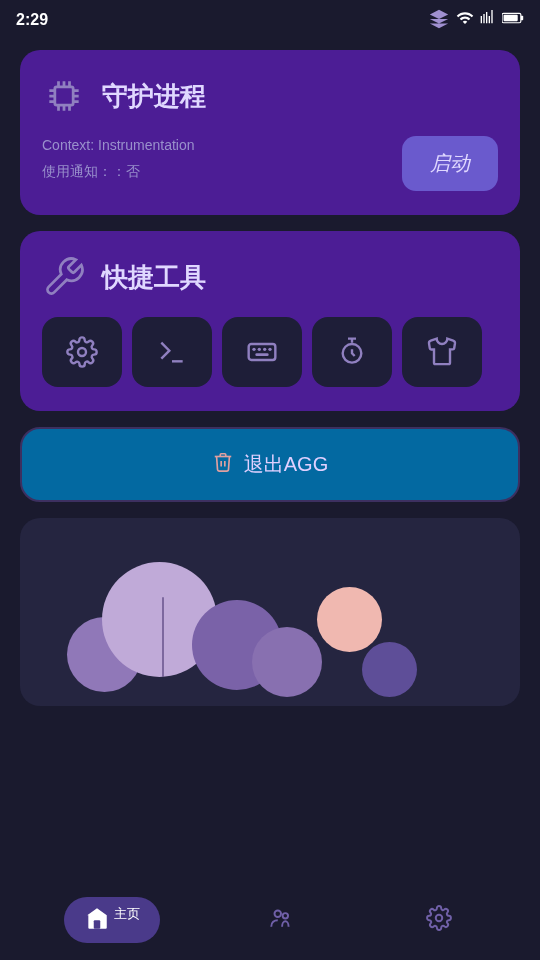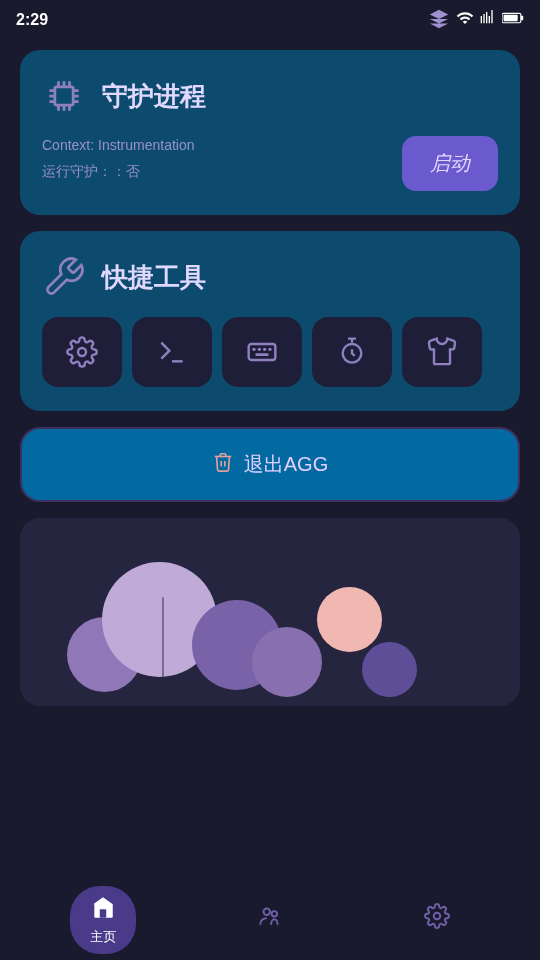"守护进程" .card { background: #0c4a6e -> #4c1d95 }
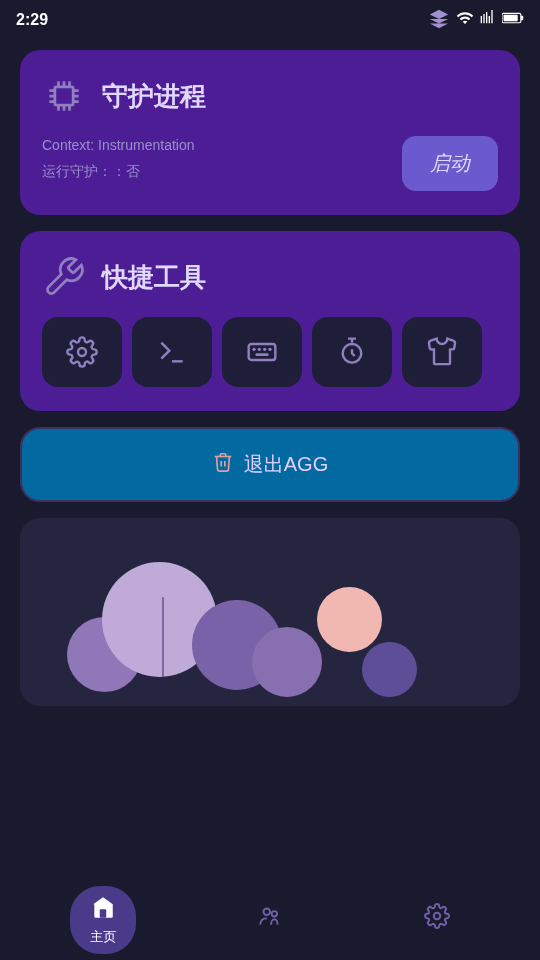"使用通知：：否" span.guard-info-line { html: none -> <span>使用通知：：否</span> }
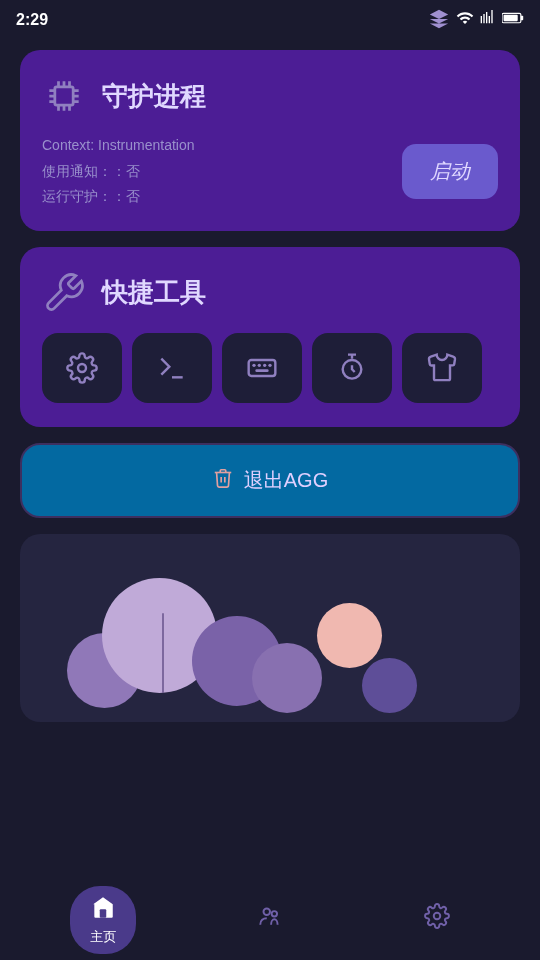"运行守护：：否" span.guard-info-line { html: <span>运行守护：：否</span> -> none }
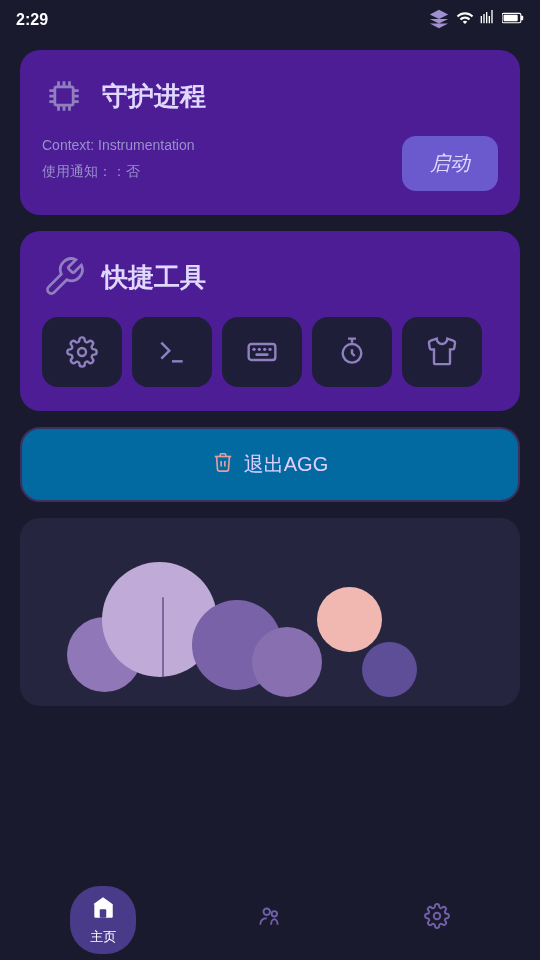"主页" .nav-item { flex-direction: column -> row }
